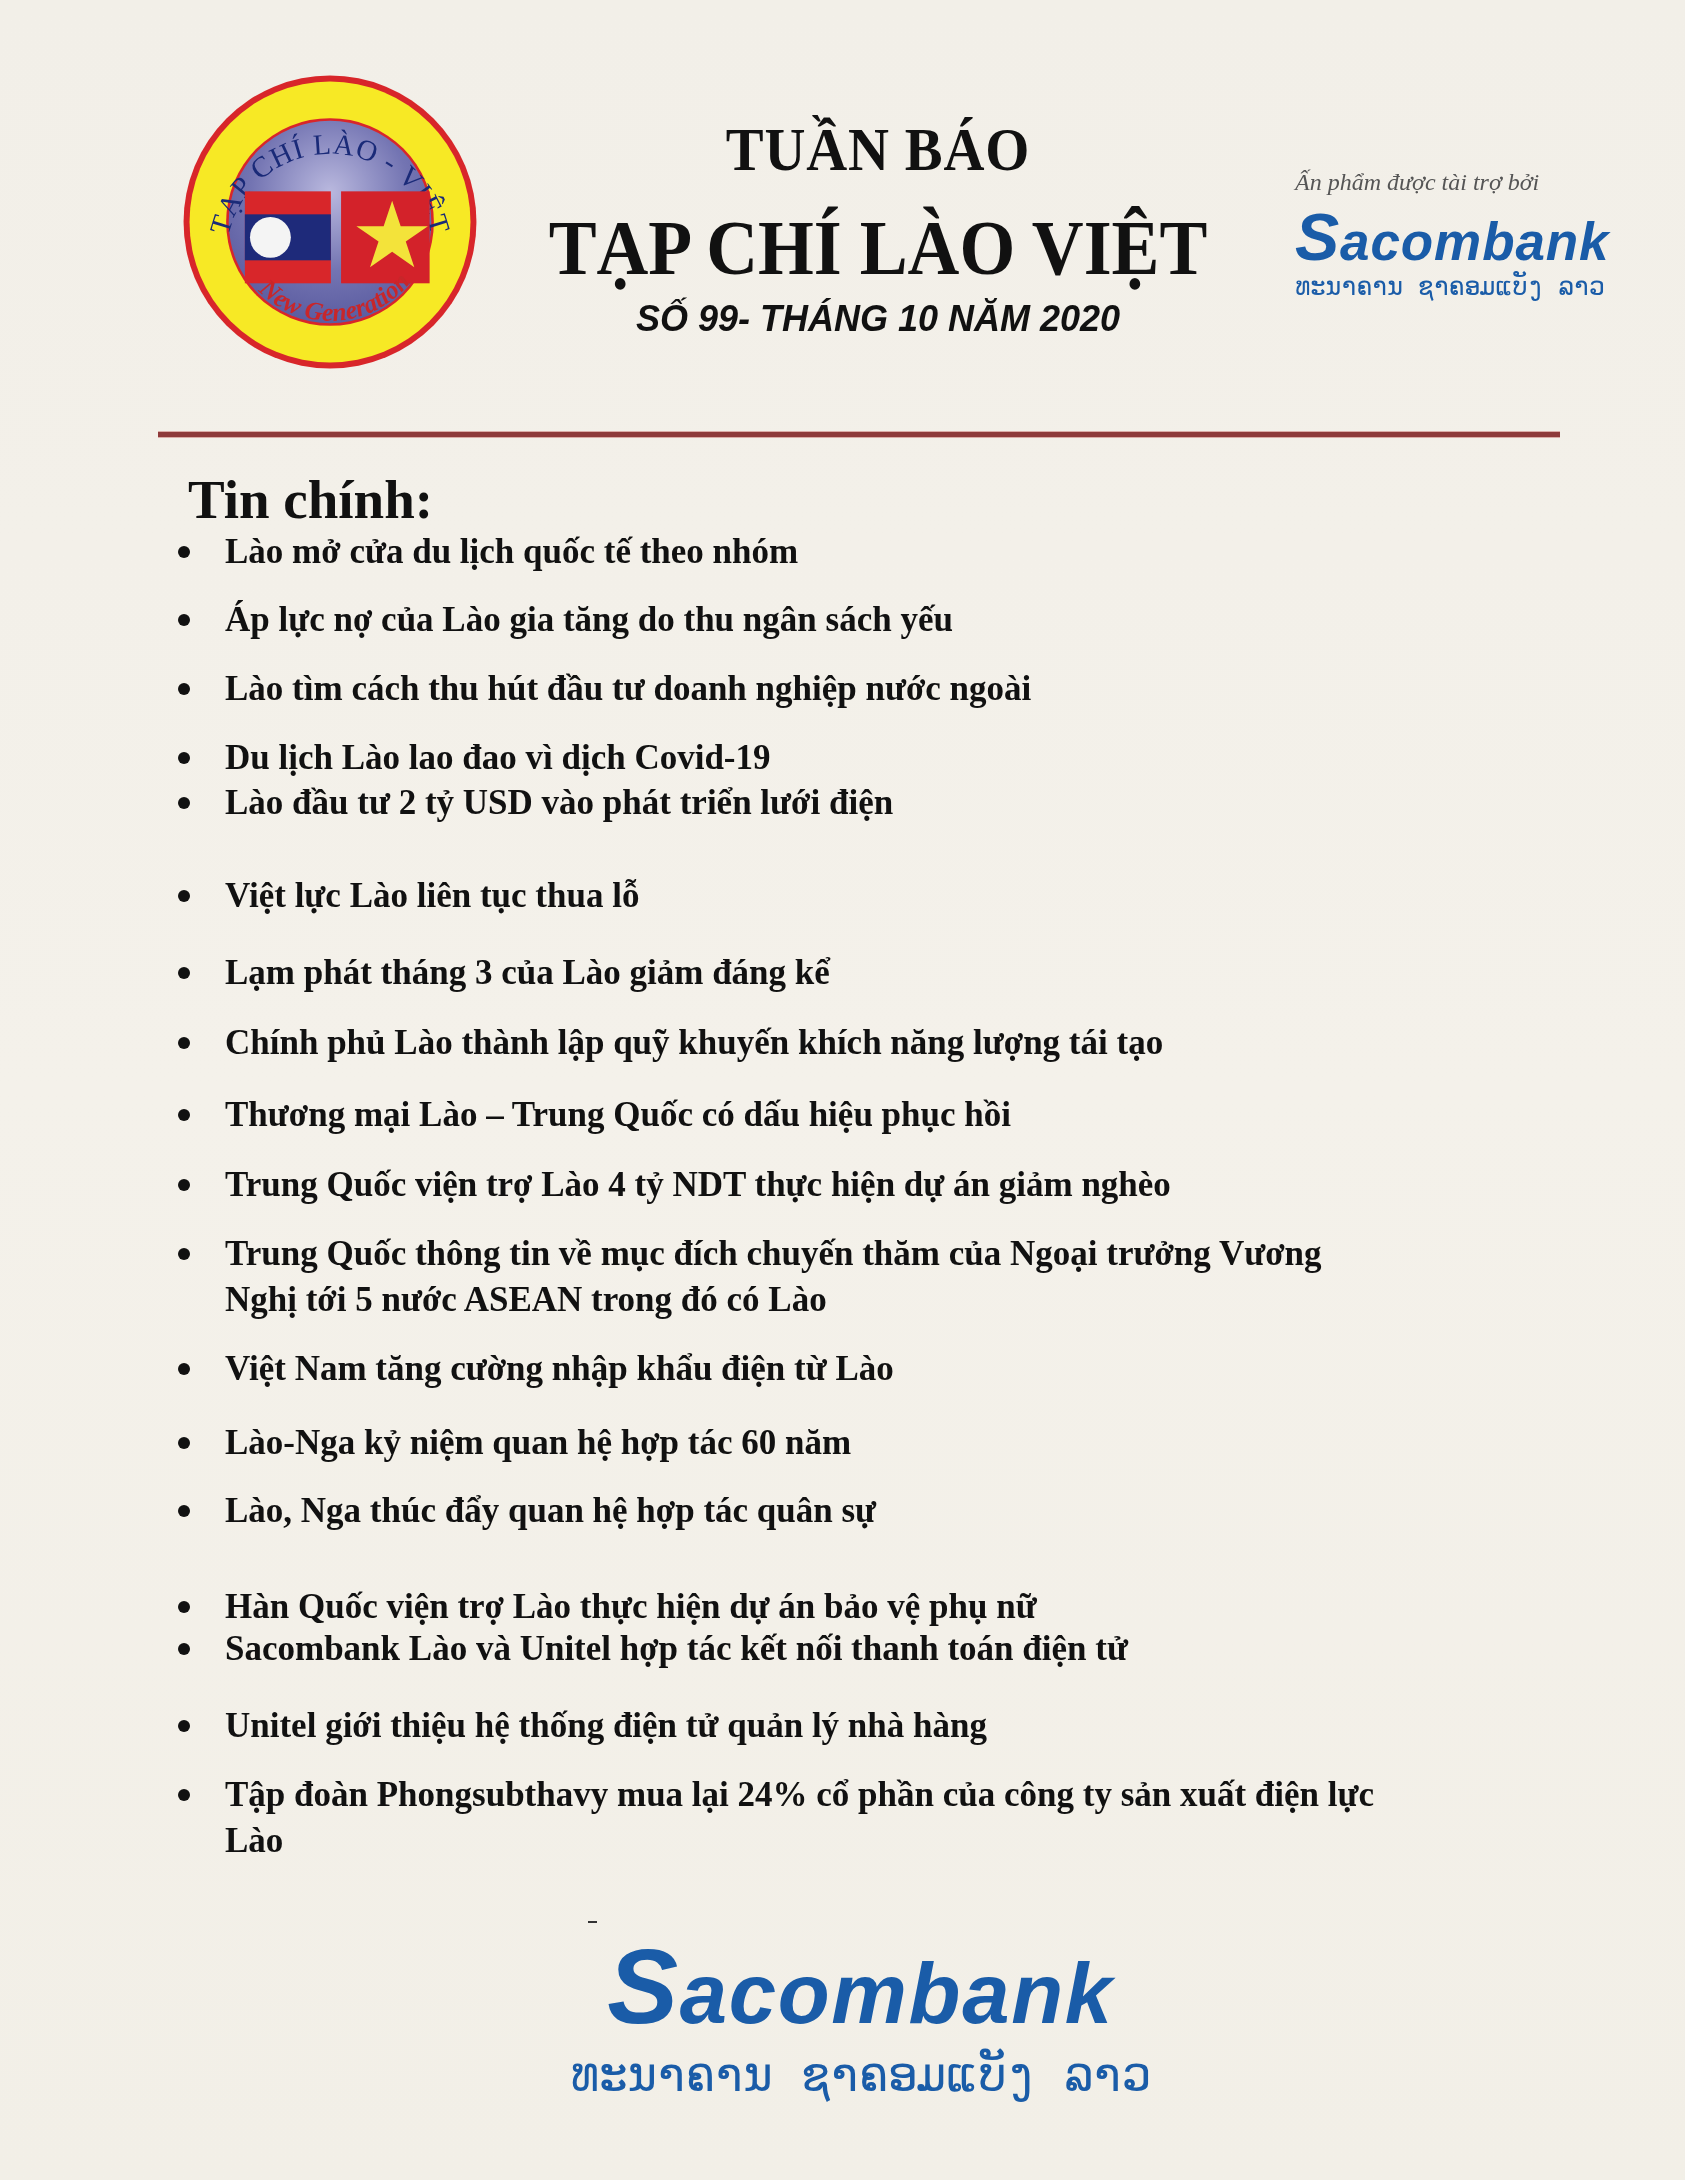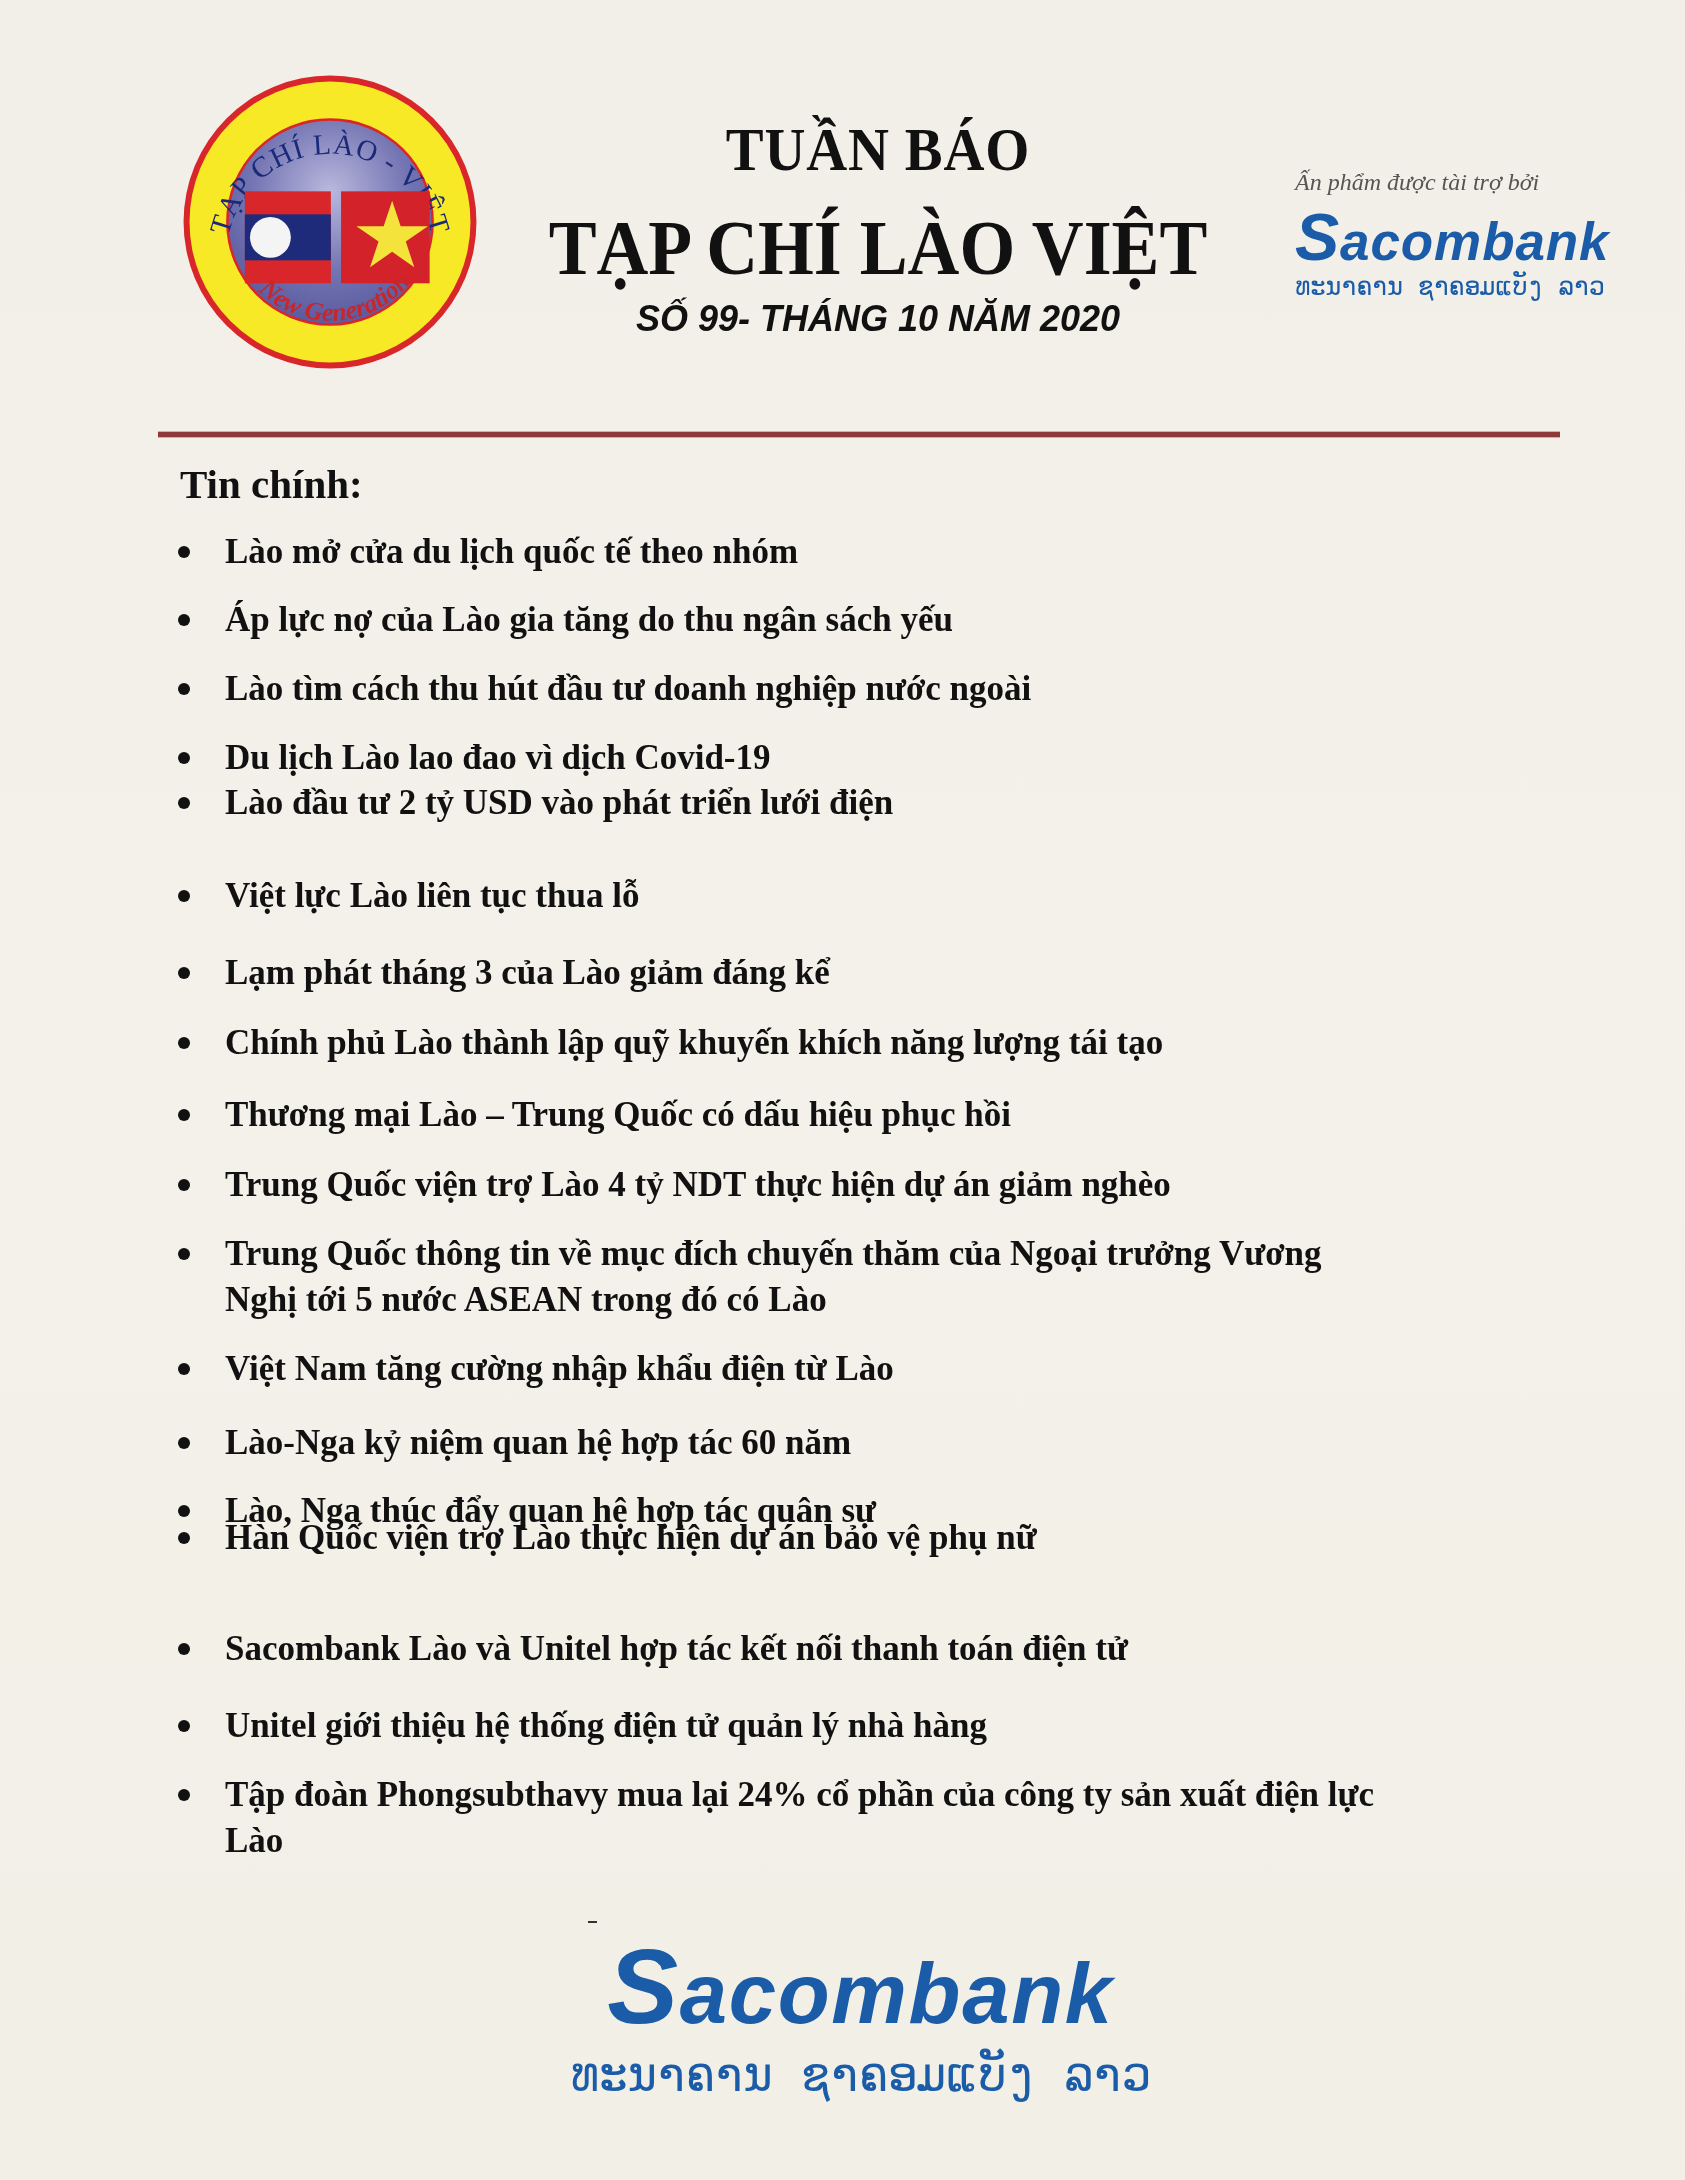"Tin chính:" .section-title { font-size: 41px -> 55px; margin: 4px -> 12px }
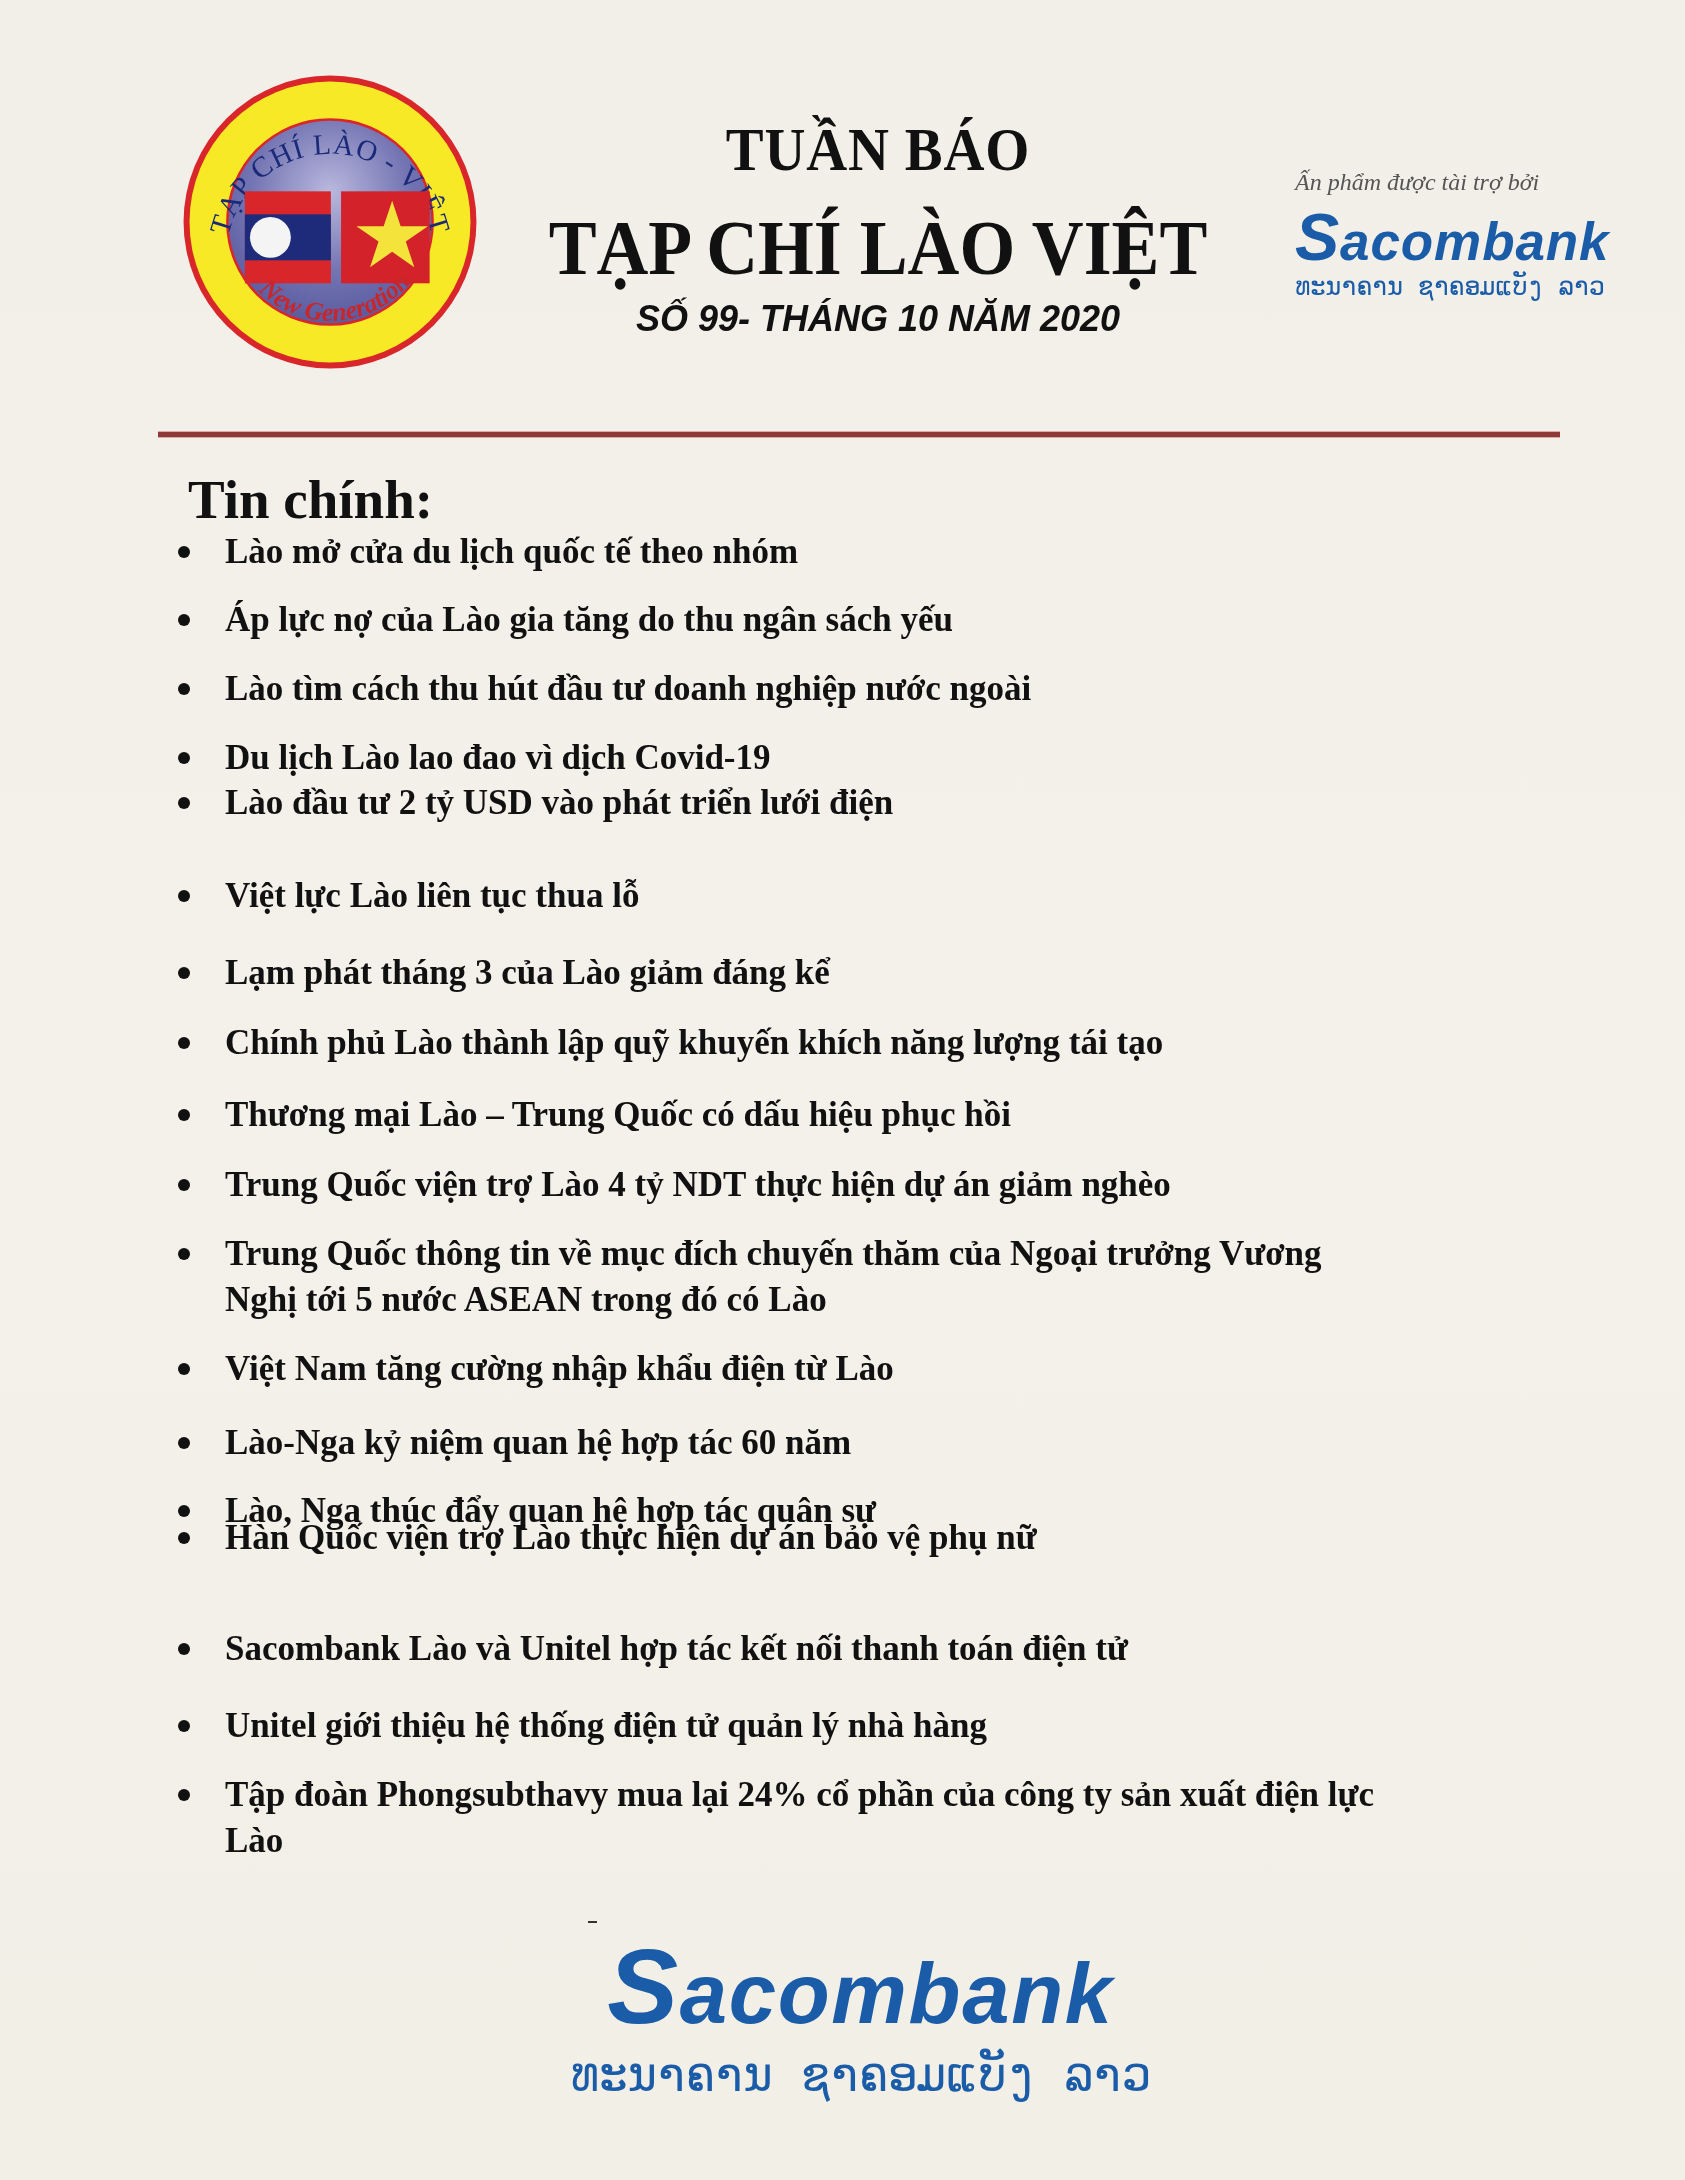"Hàn Quốc viện trợ Lào" li.news-item { top: 1515px -> 1584px }
